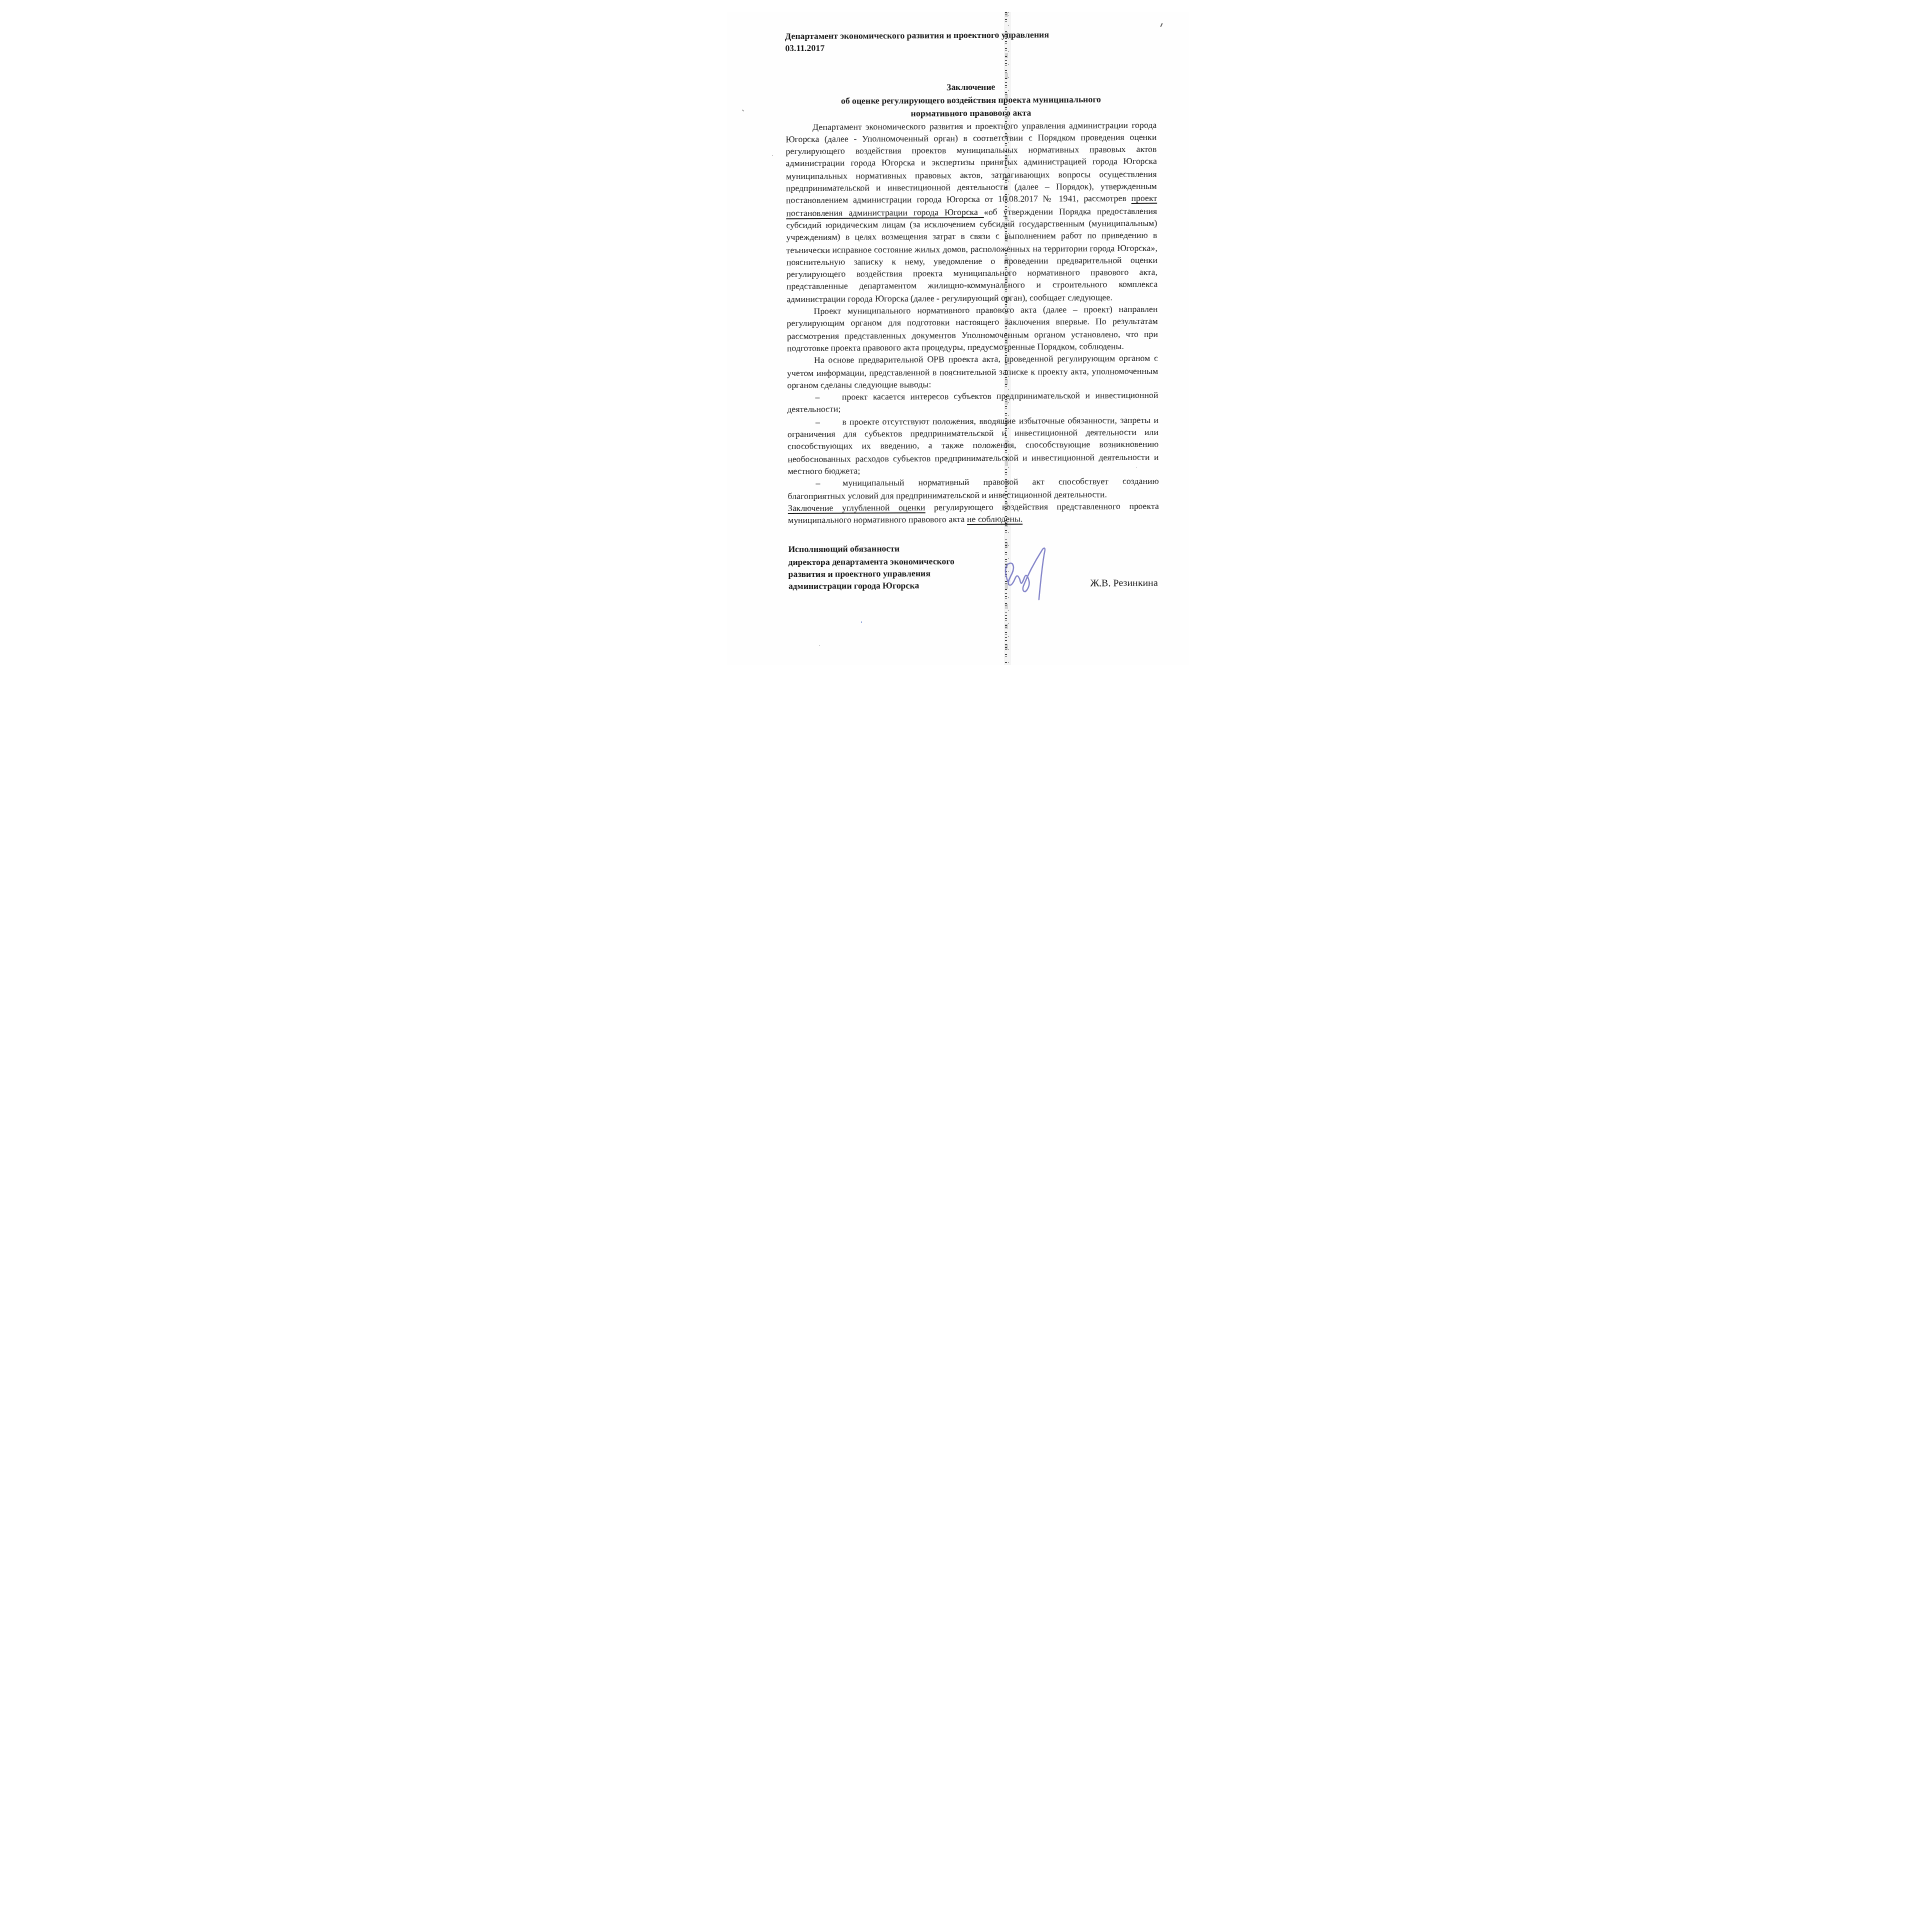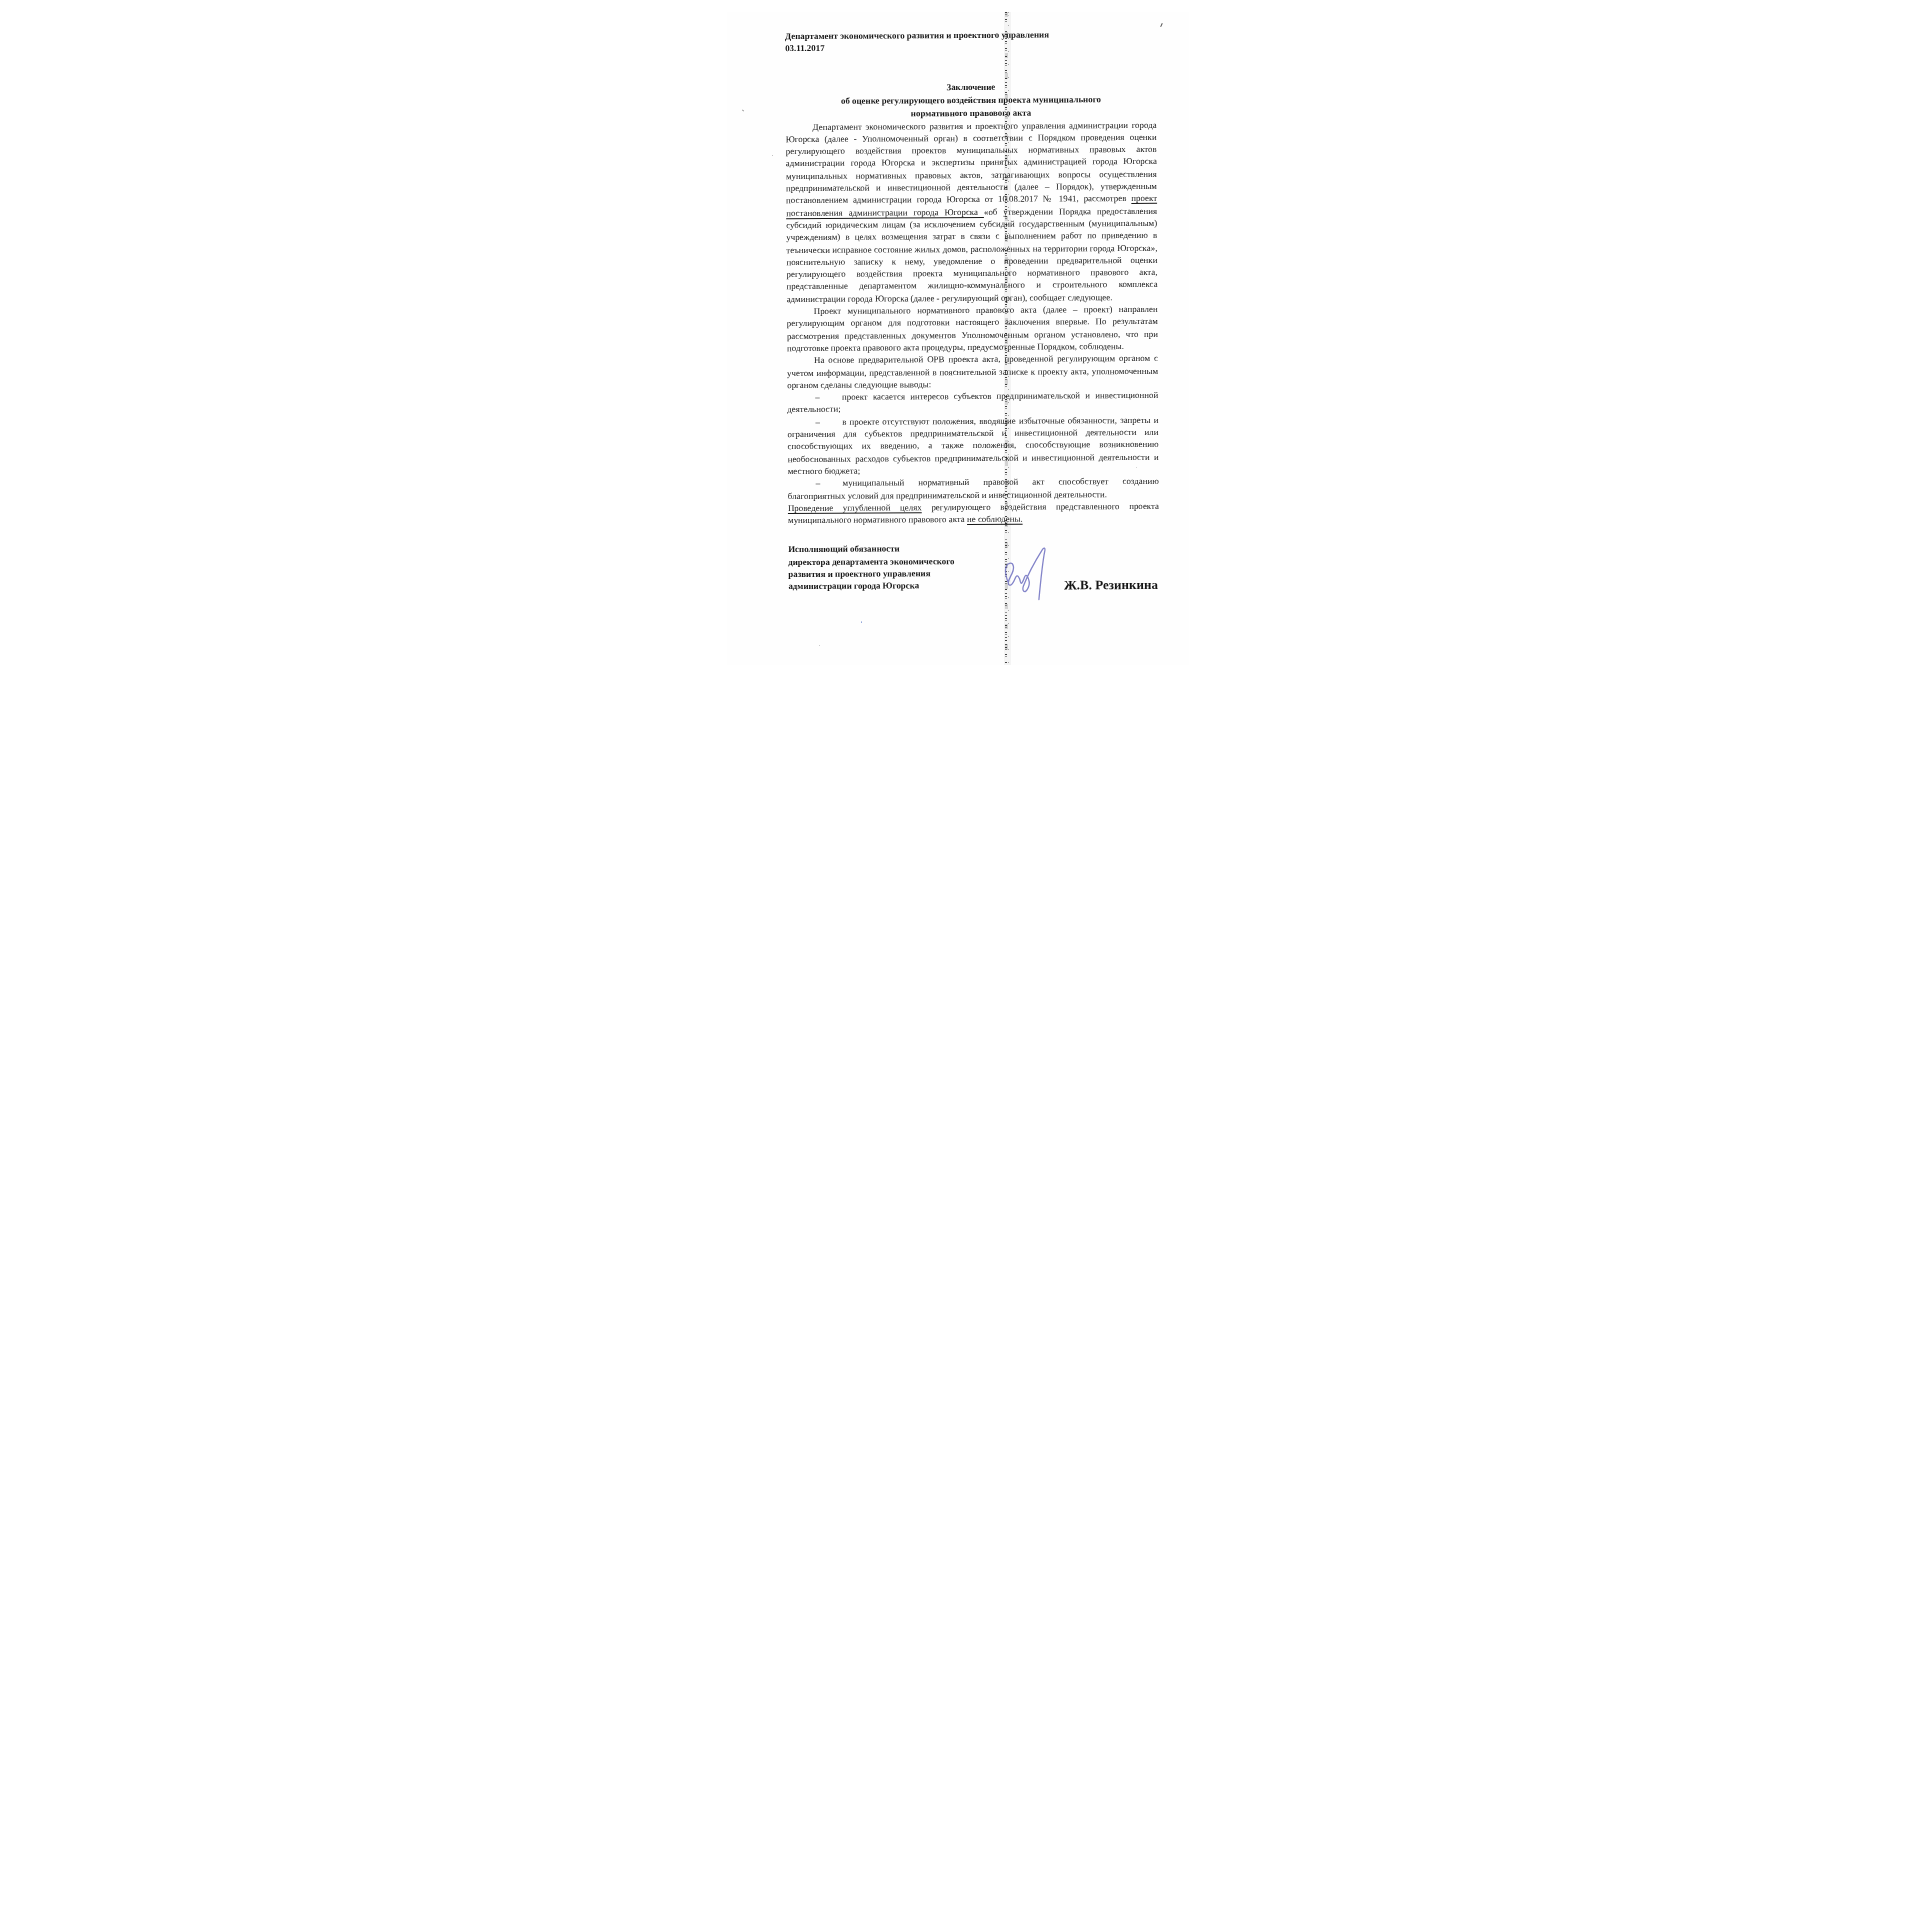"Проведение углубленной целях" span.u { text: Проведение углубленной целях -> Заключение углубленной оценки }
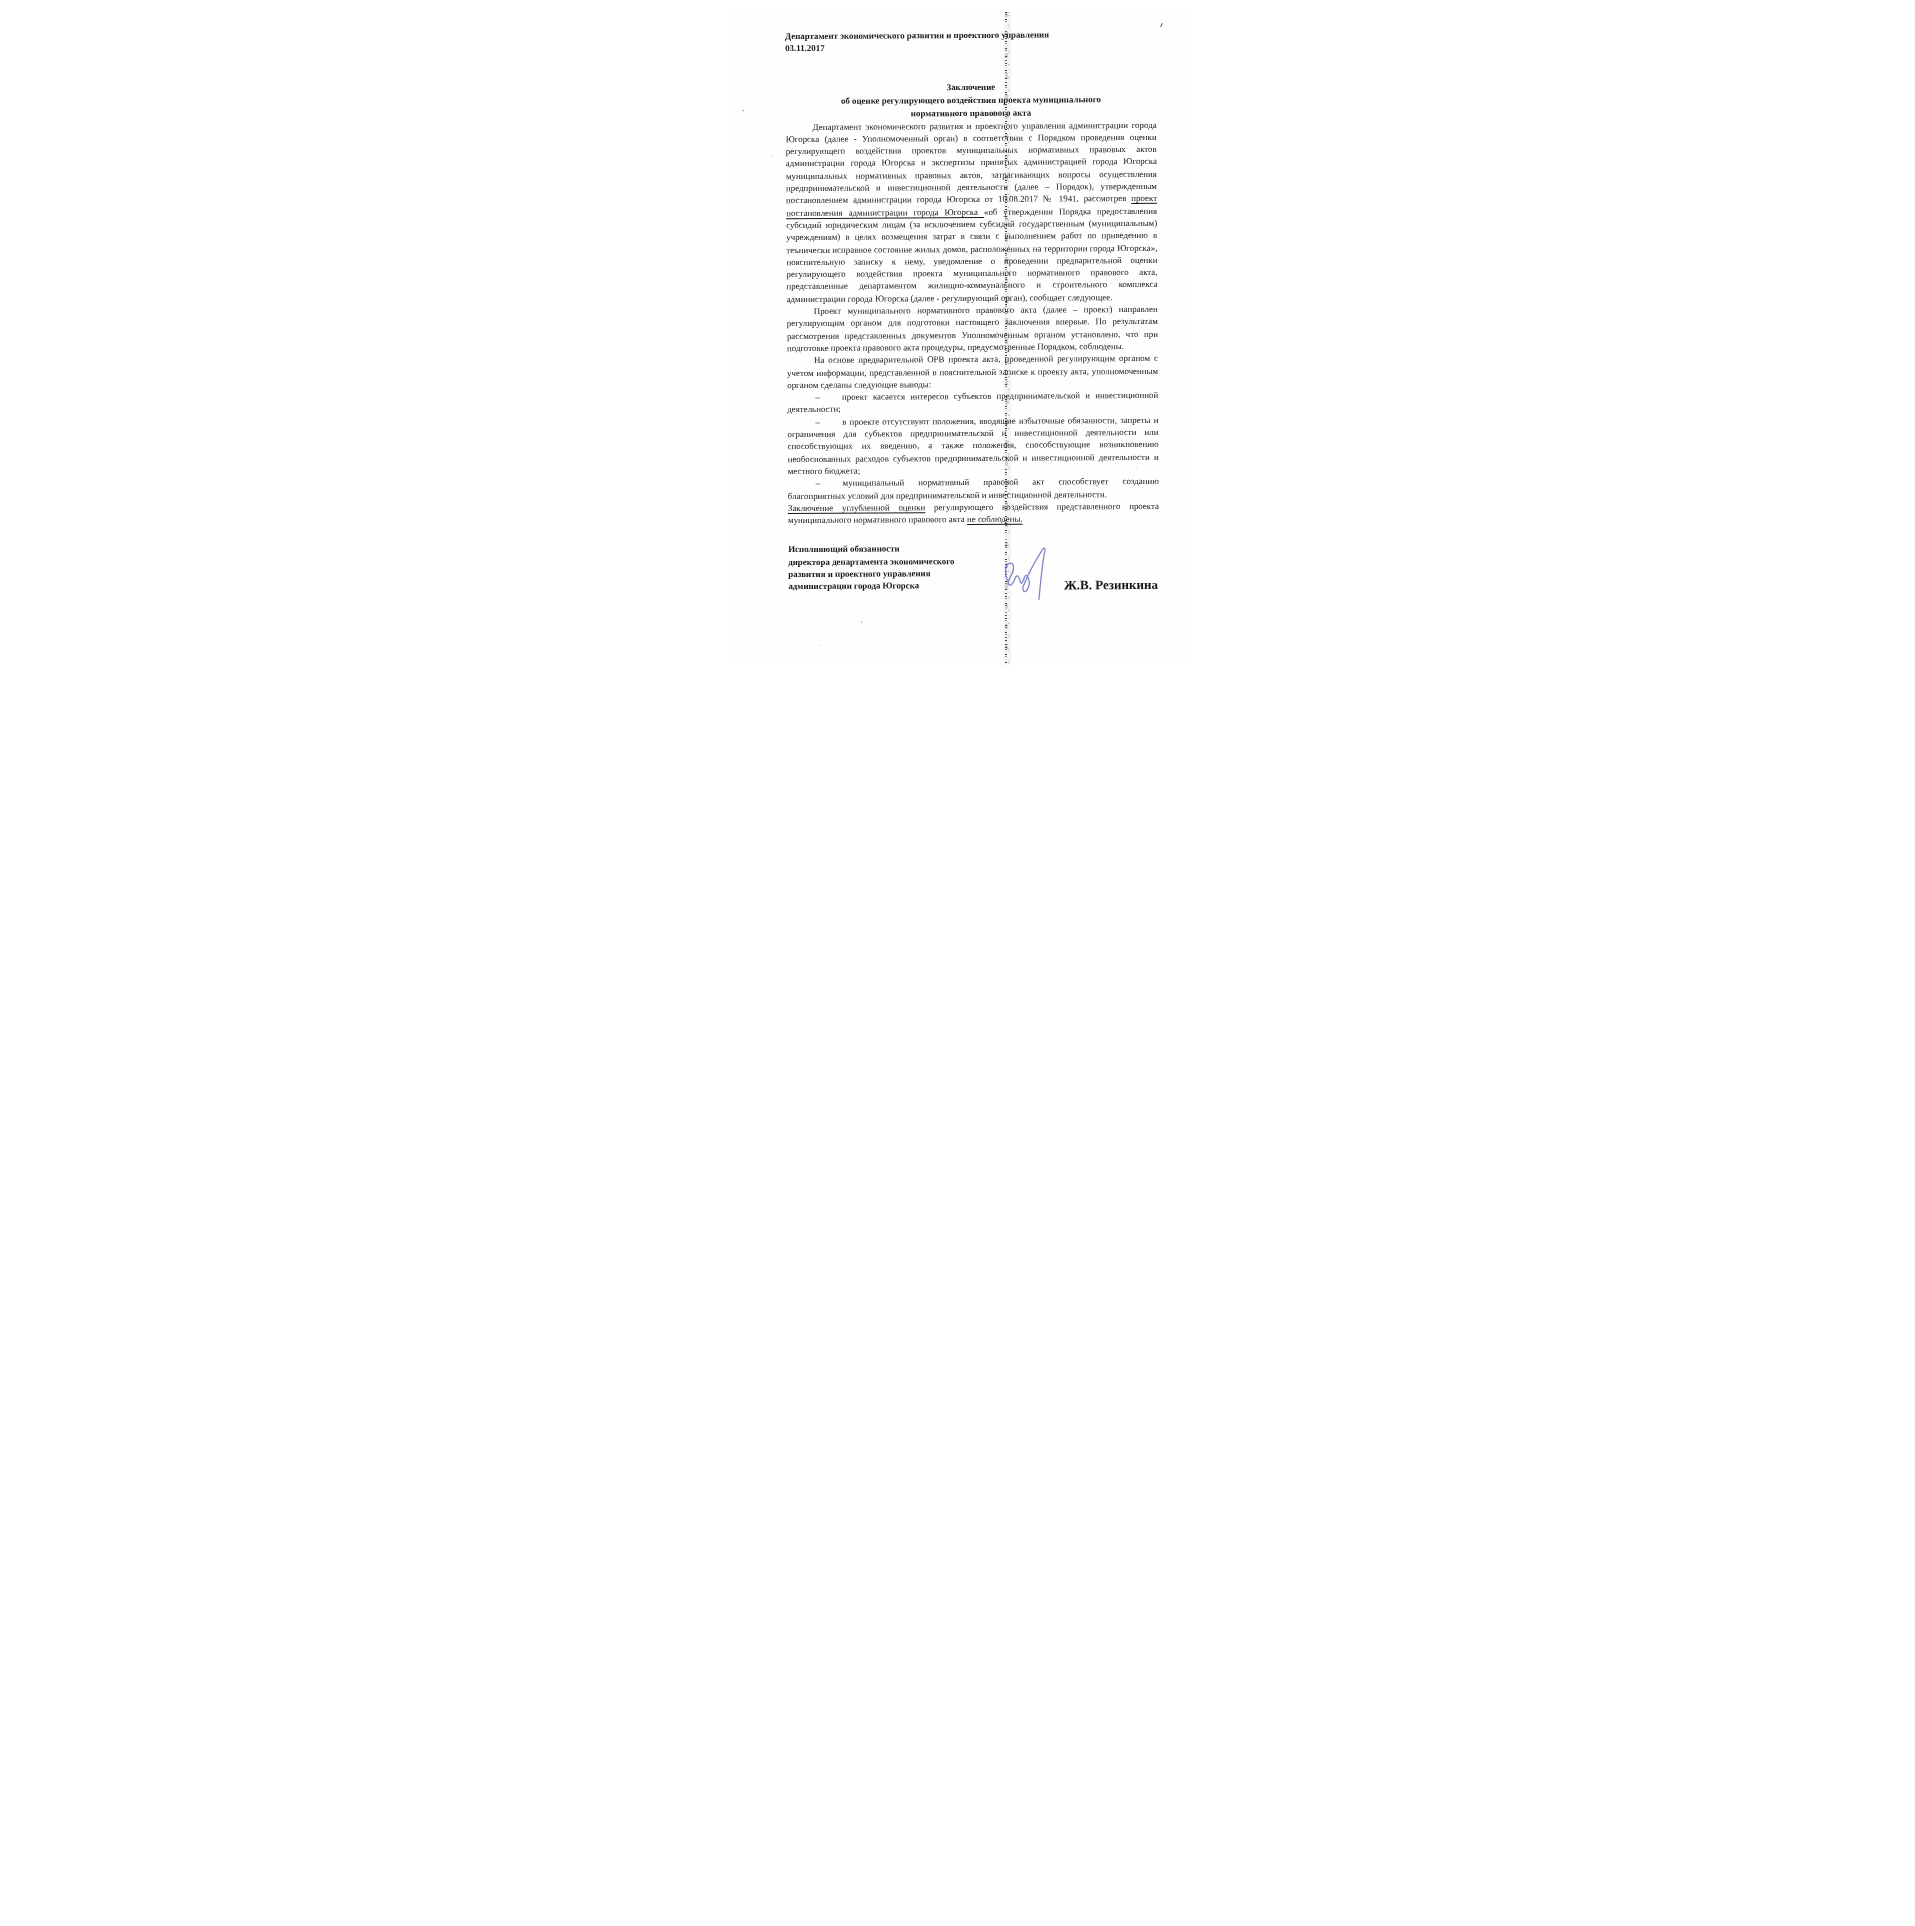"Ж.В. Резинкина" .sig-name { font-size: 13px -> 10px; font-weight: bold -> normal }
